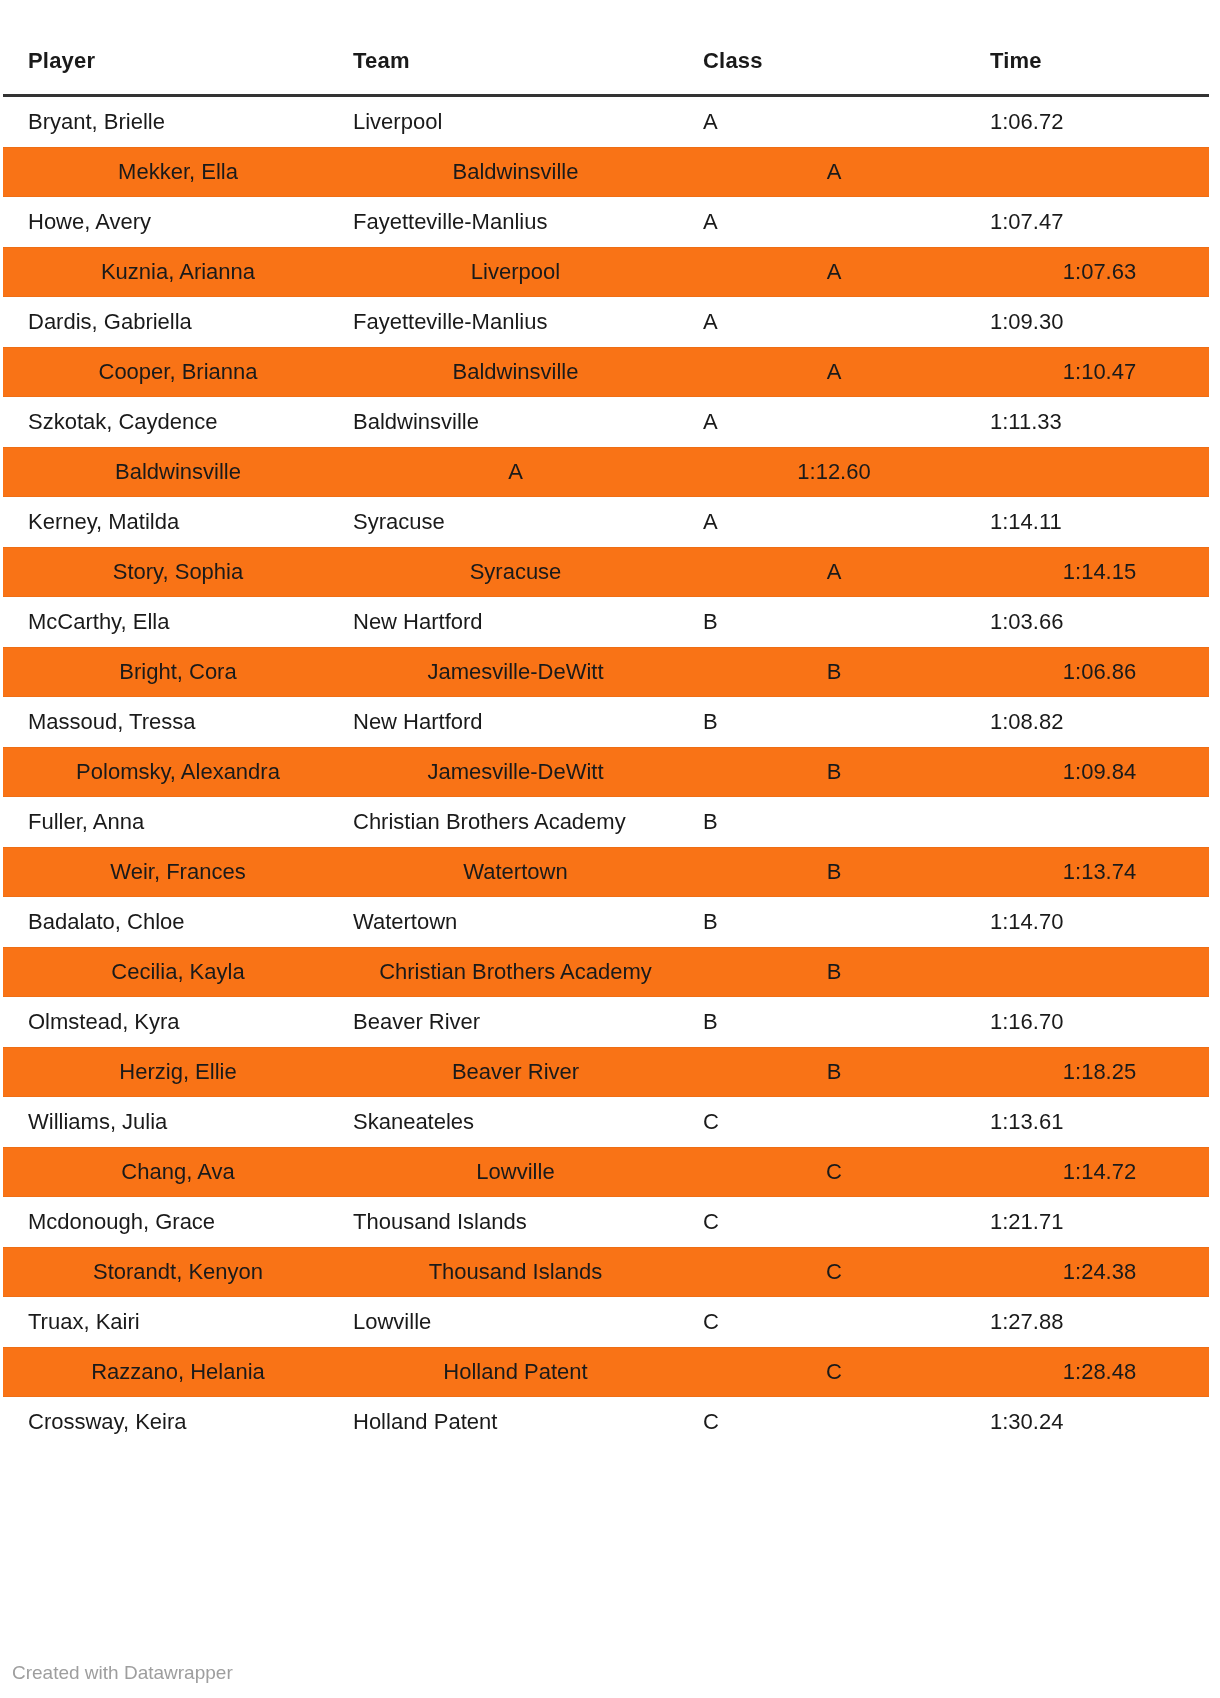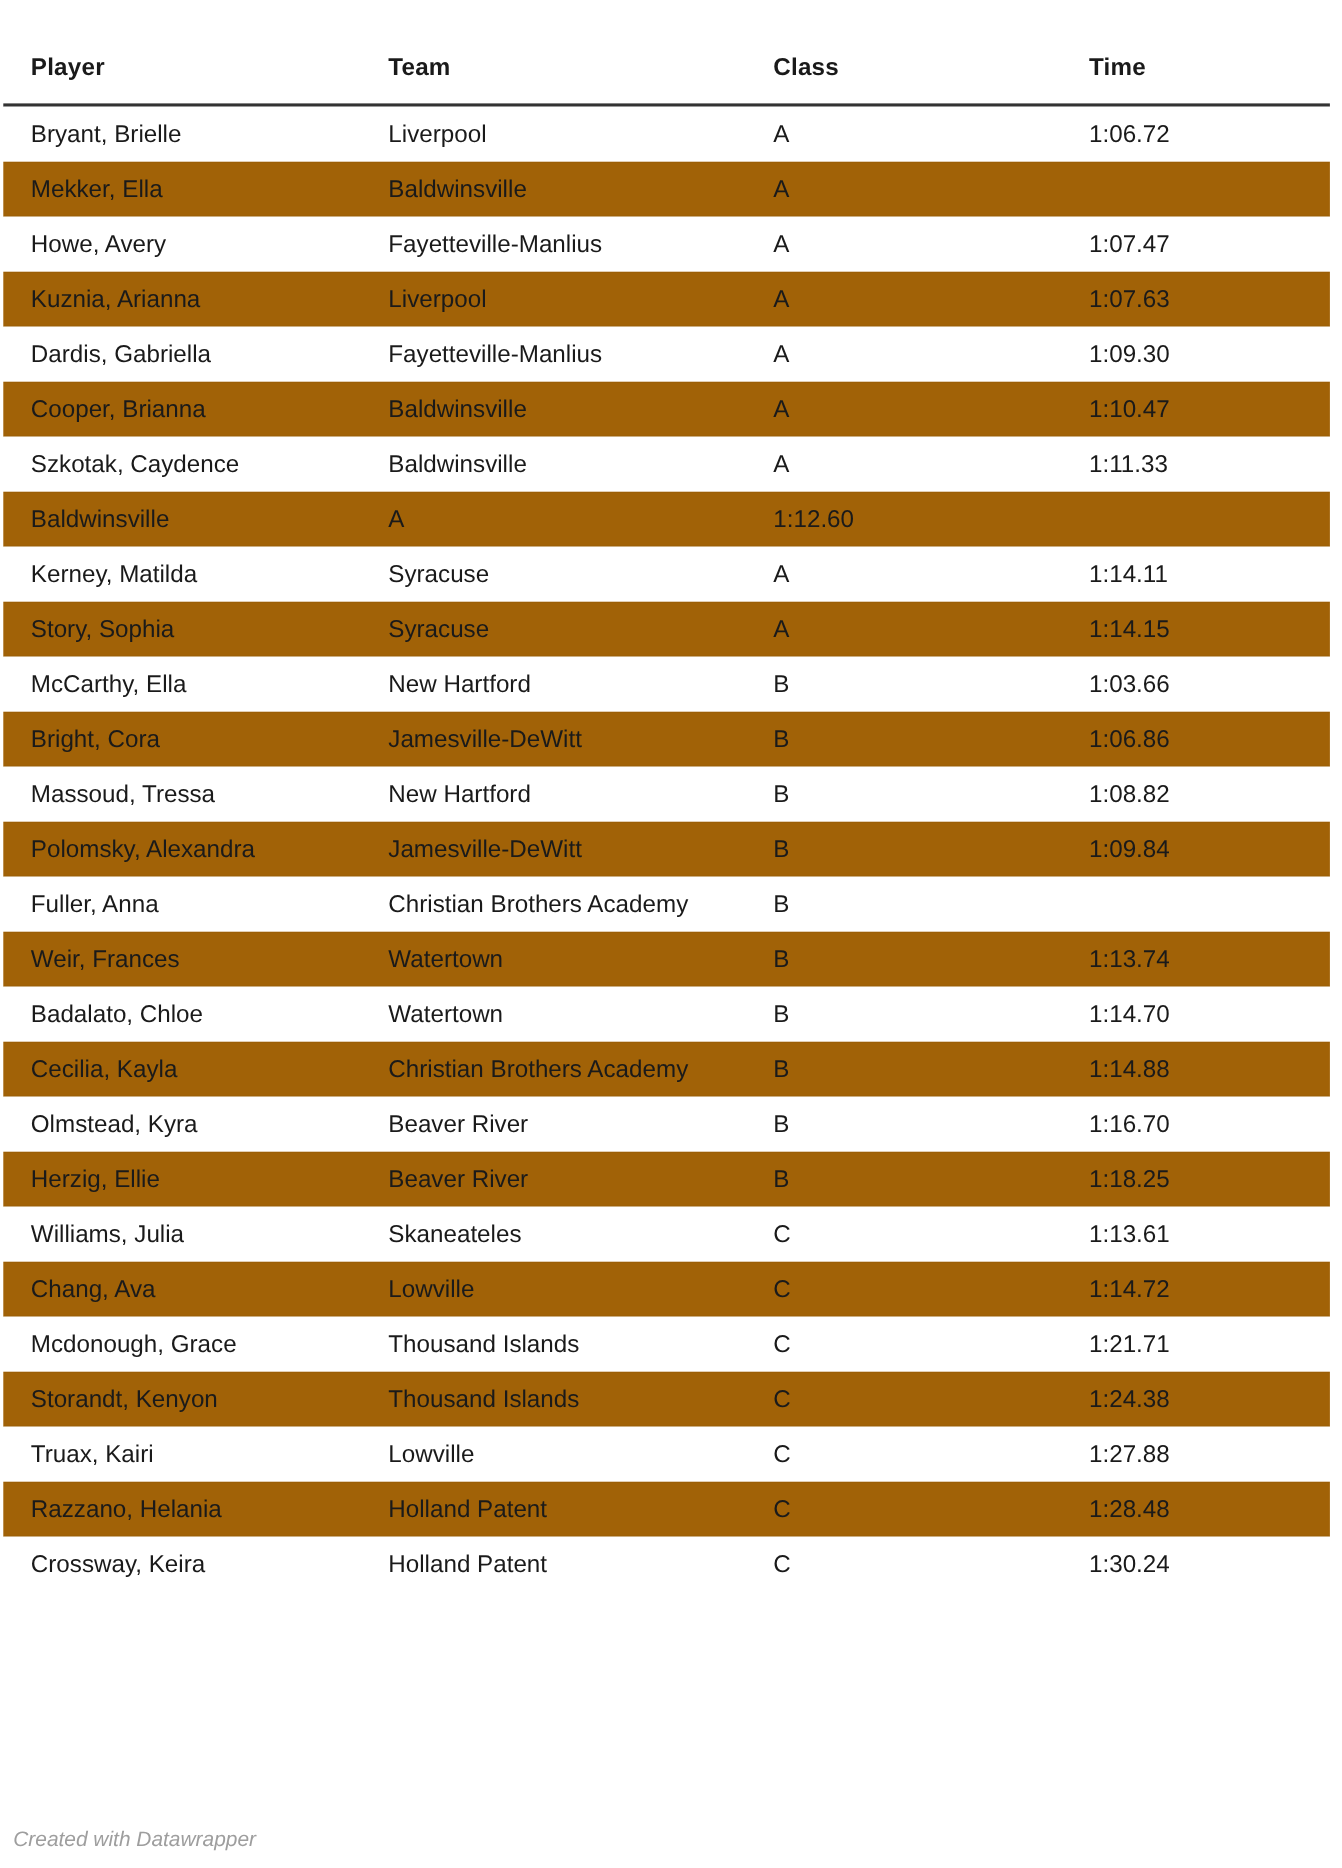"Mekker, Ella" .tr.stripe { background: #a16207 -> #f97316; text-align: none -> center }
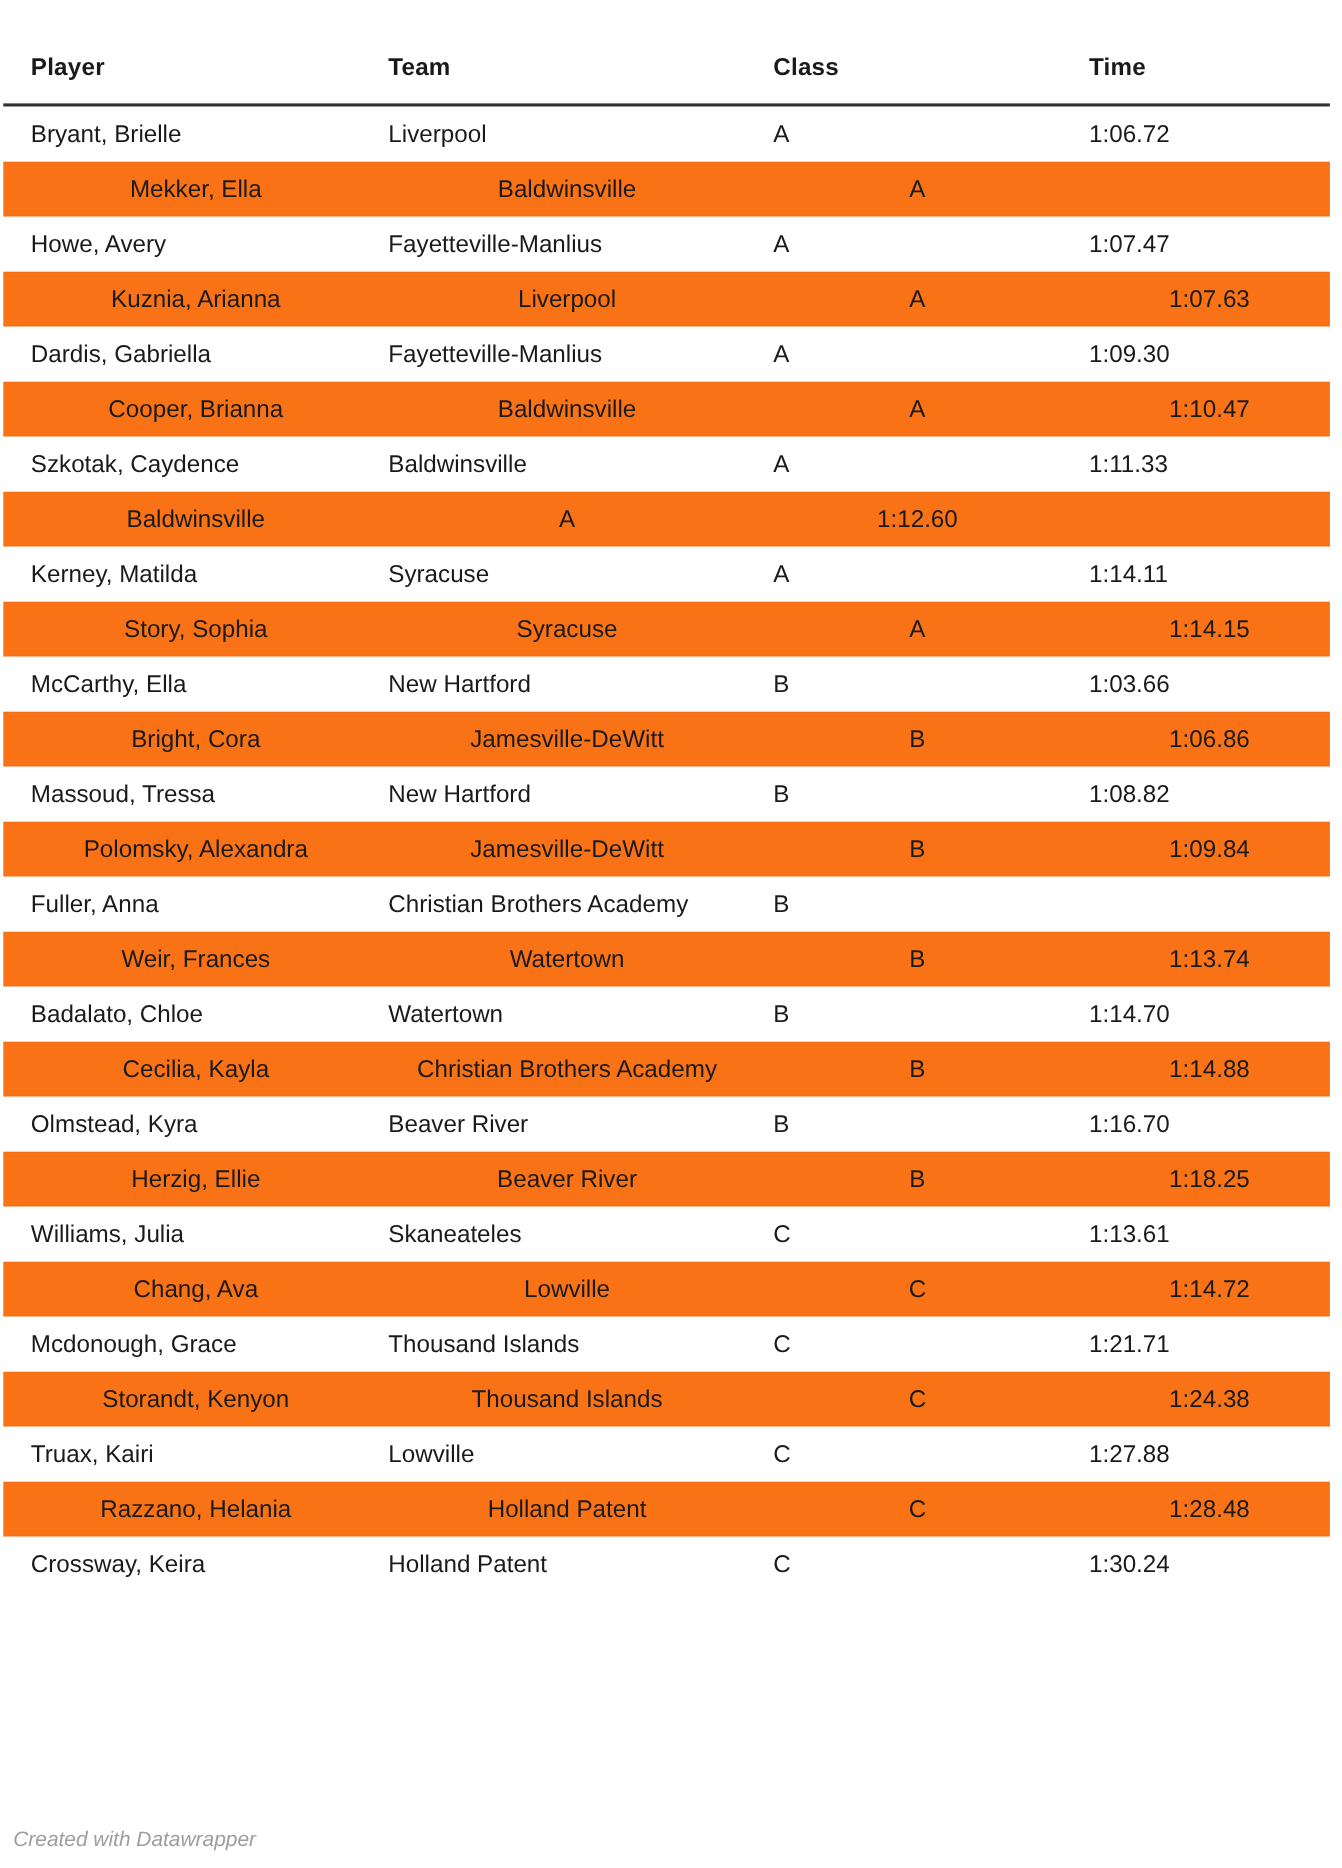"1:14.88" div.td { html: <div>1:14.88</div> -> none }
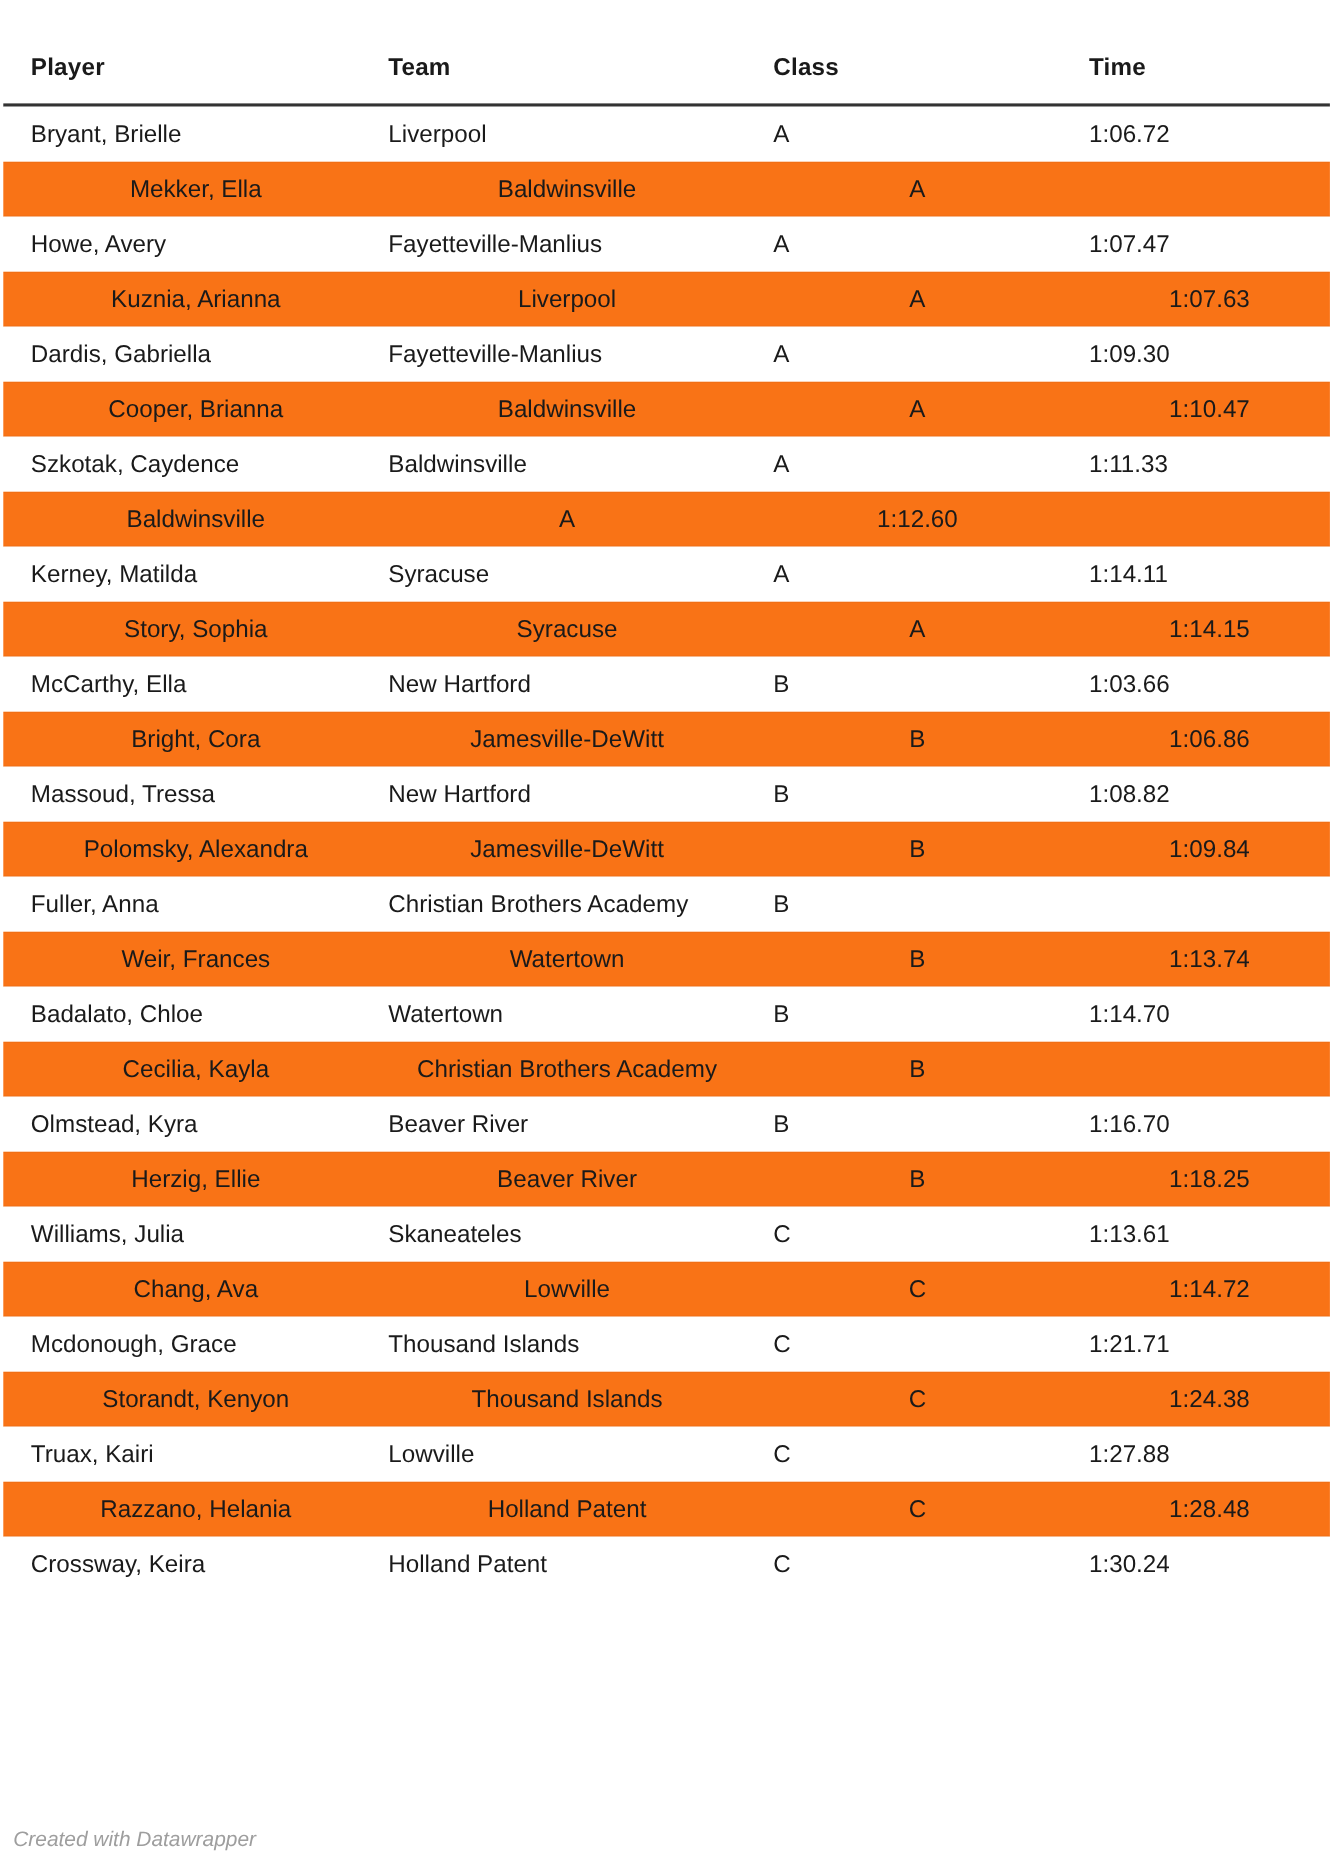"Created with Datawrapper" .footer { font-style: italic -> none }
